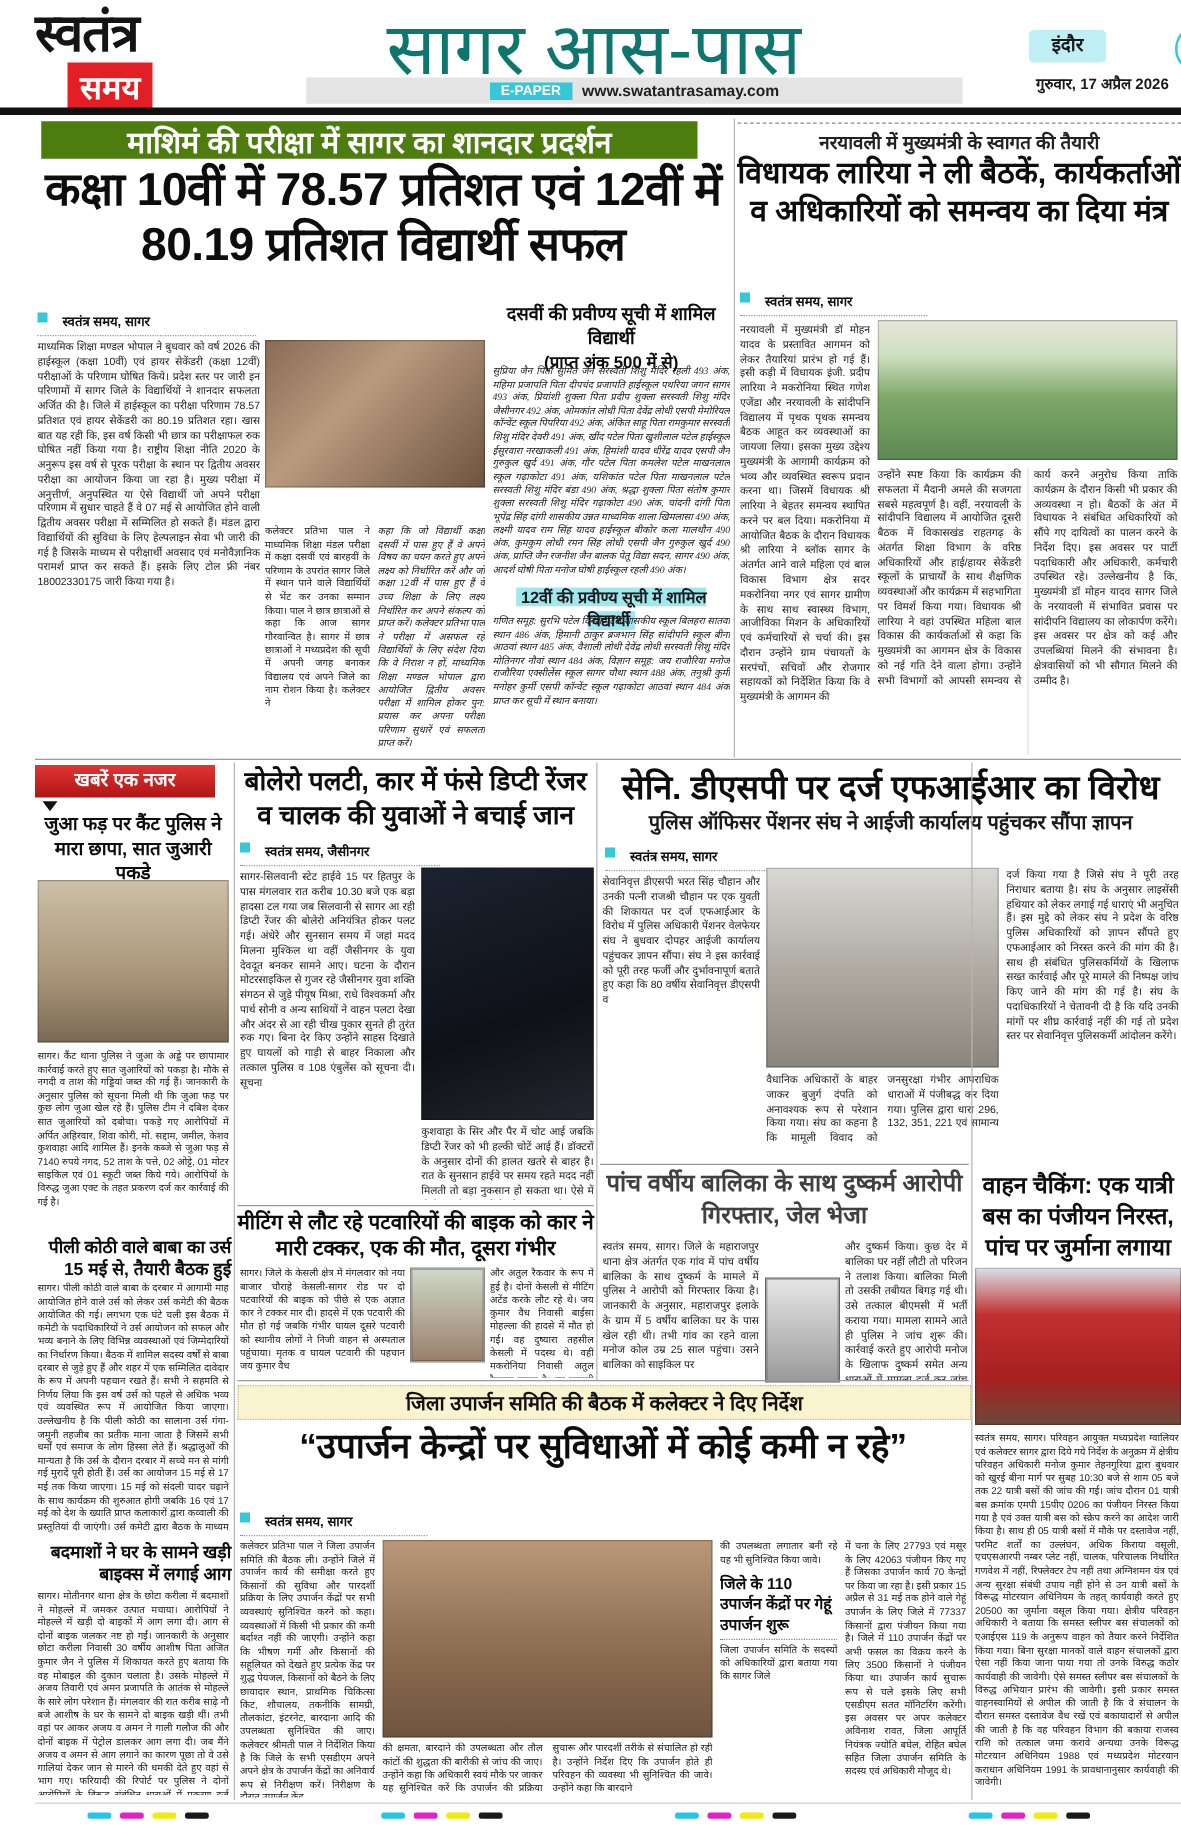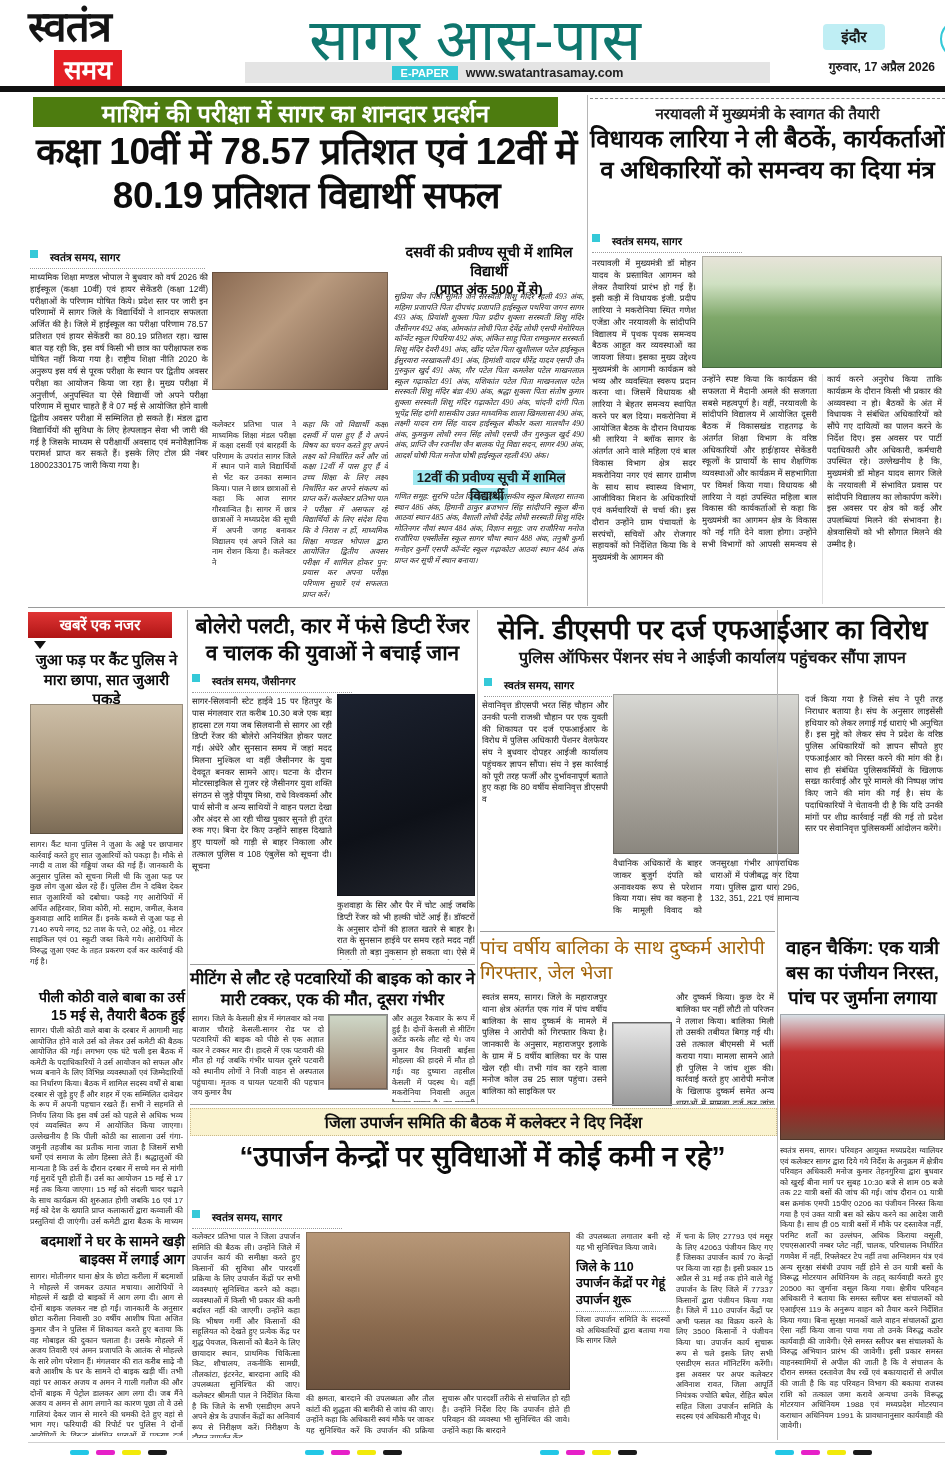"पांच वर्षीय बालिका के साथ" div.abs { color: #a16207 -> #404040; font-weight: normal -> bold; text-align: left -> center }
